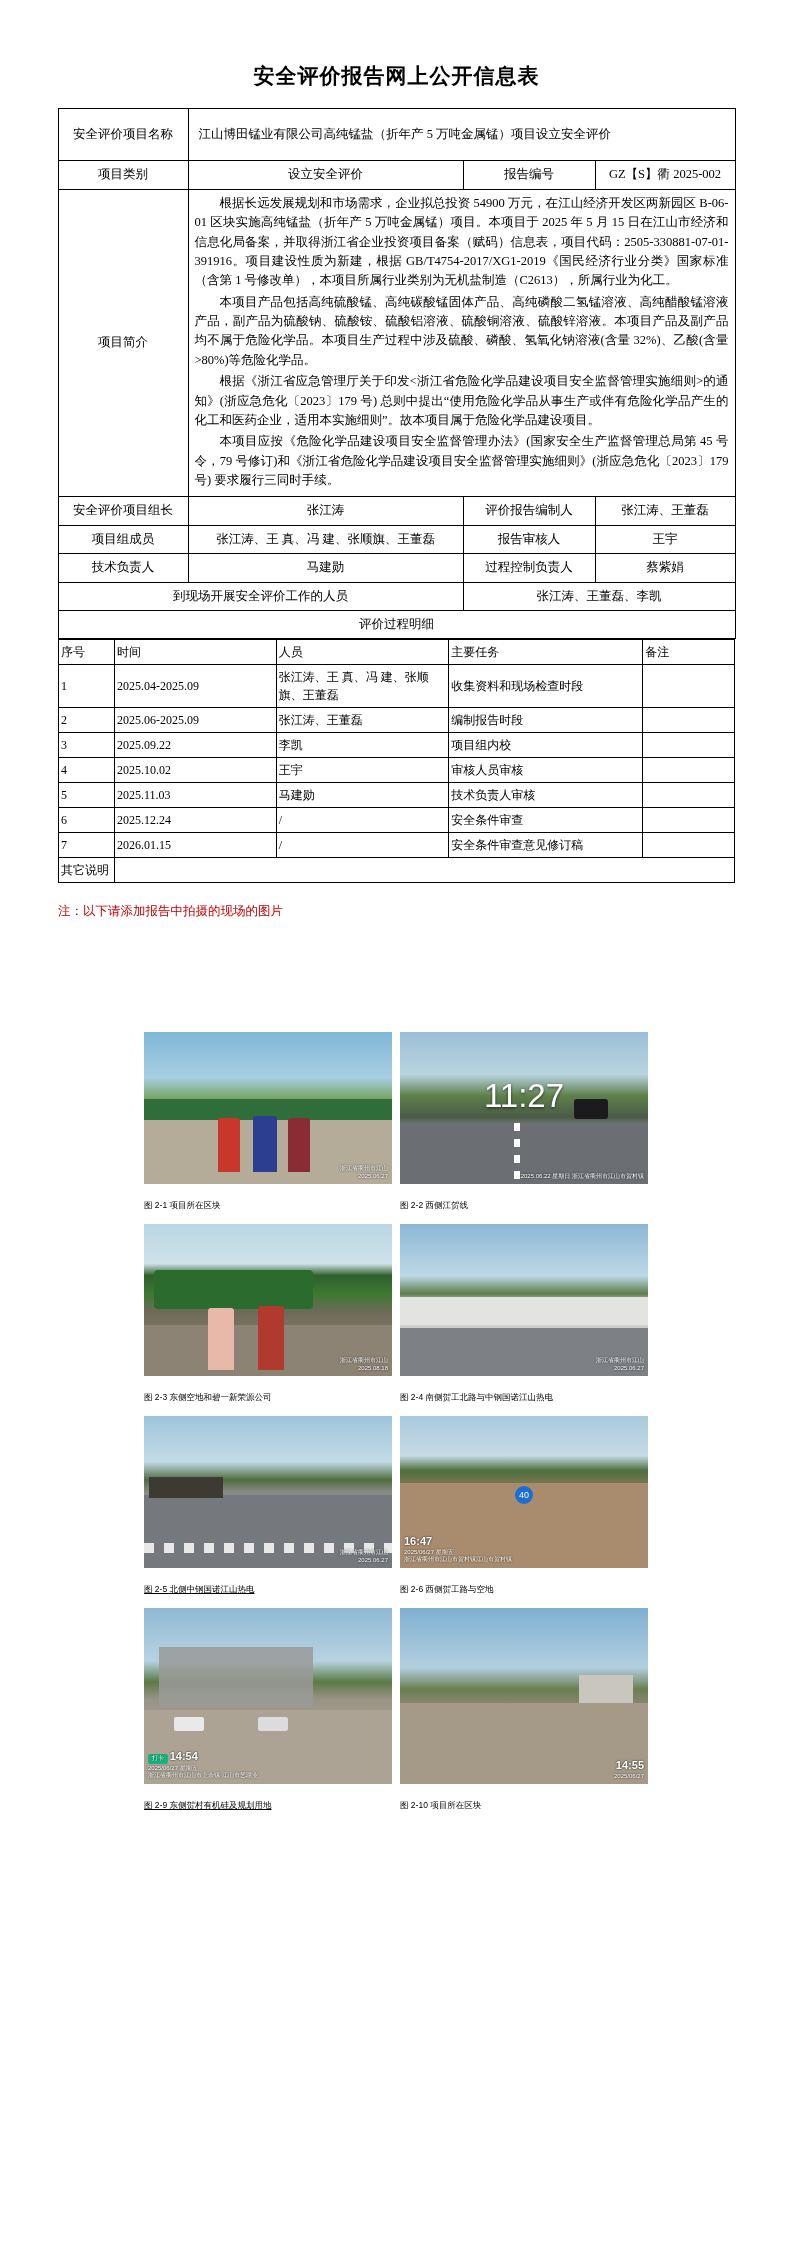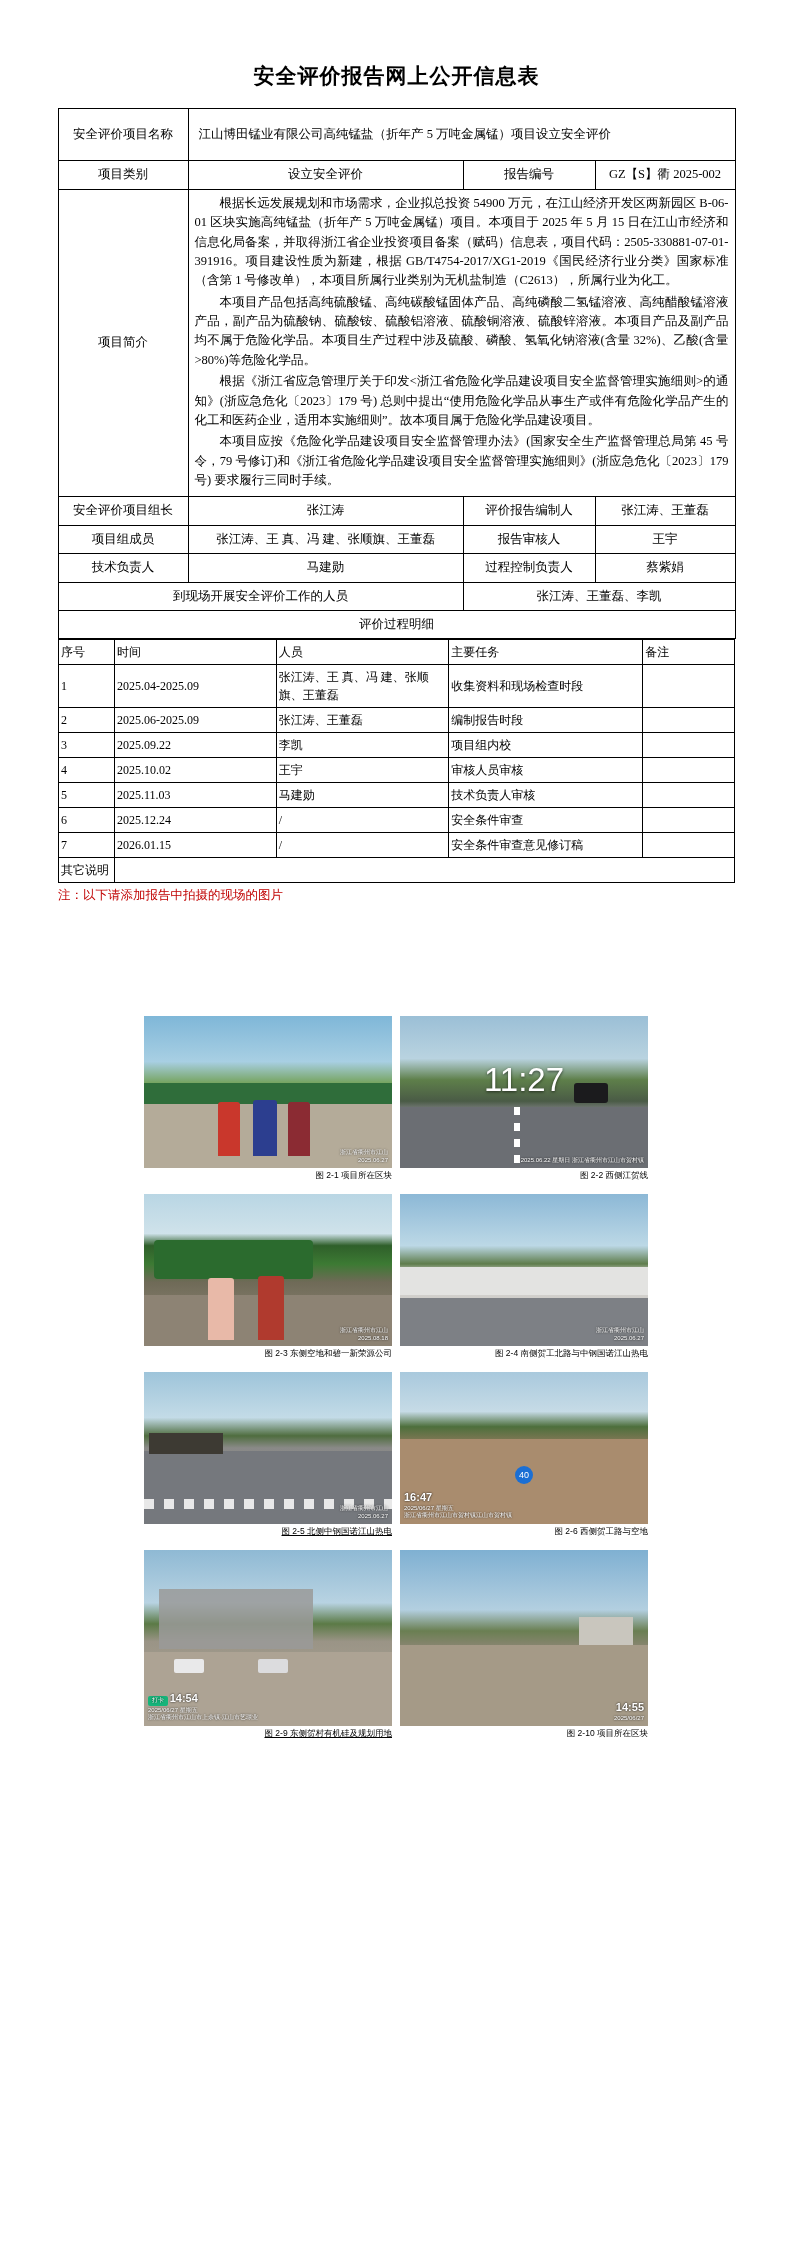"注：以下请添加报告中拍摄的现场的图片" .note { margin: 4px auto 0 auto -> 20px auto 0 auto }
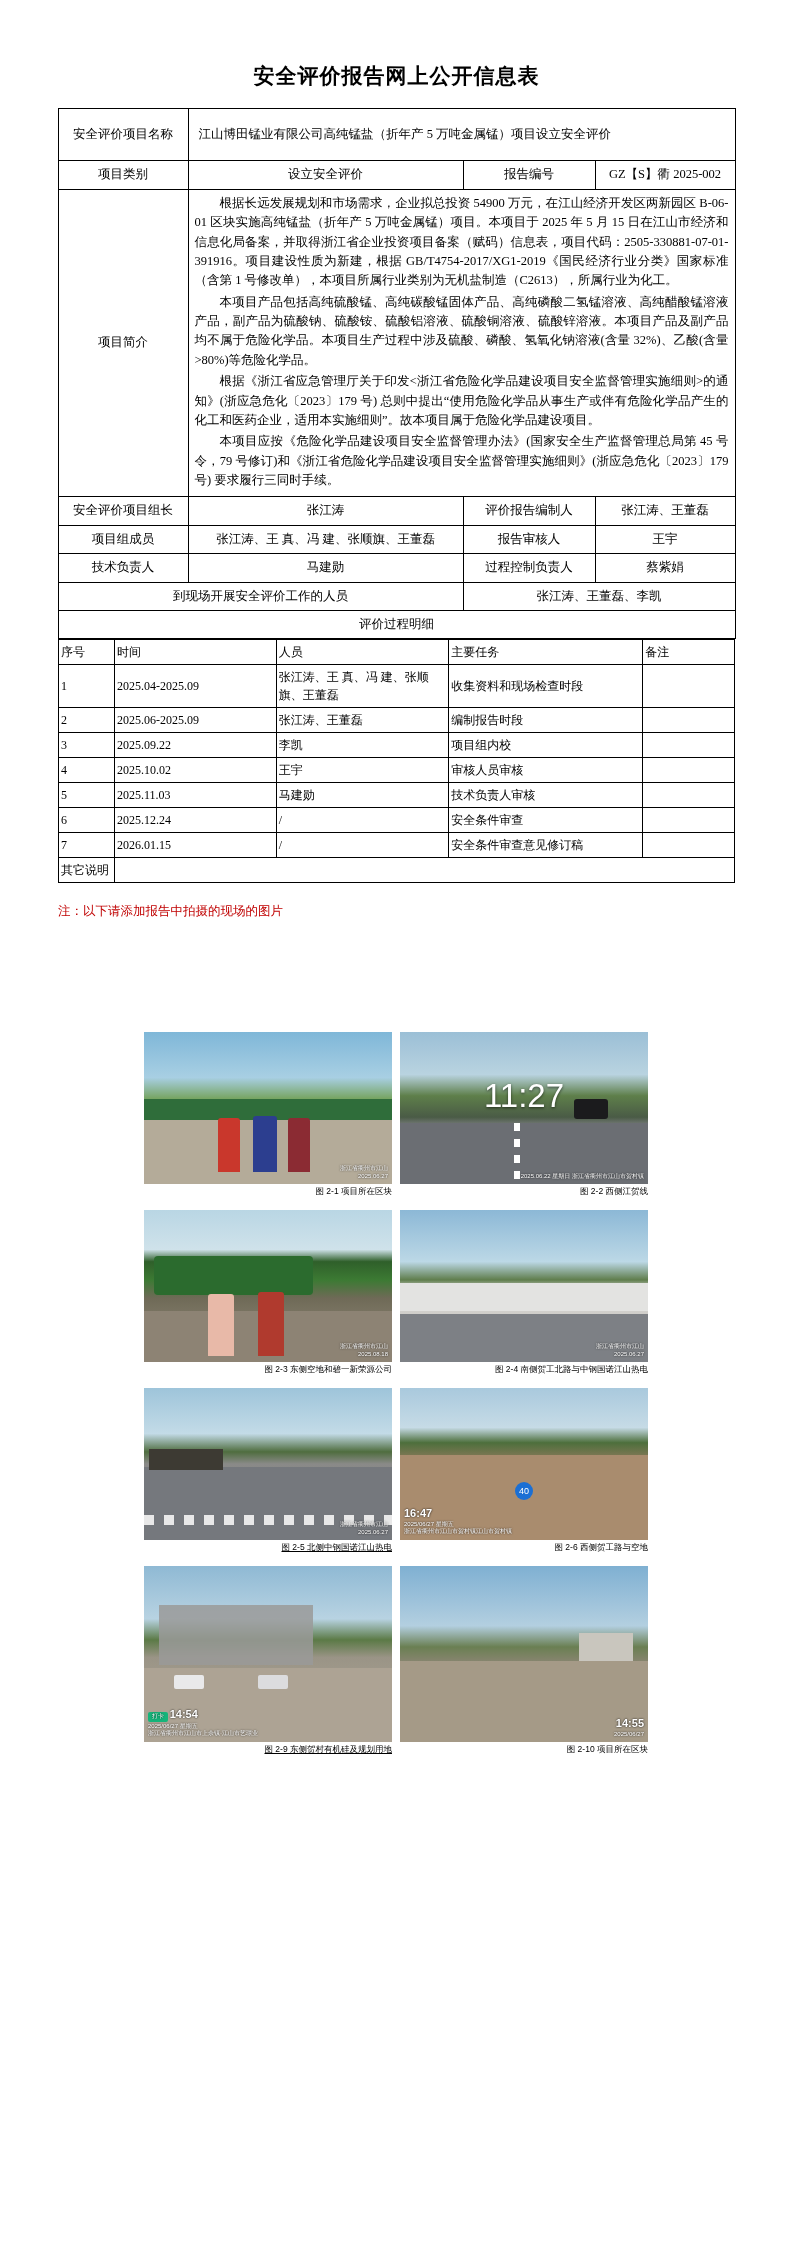"图 2-1 项目所在区块" .cap { margin-top: 2px -> 16px; text-align: right -> left }
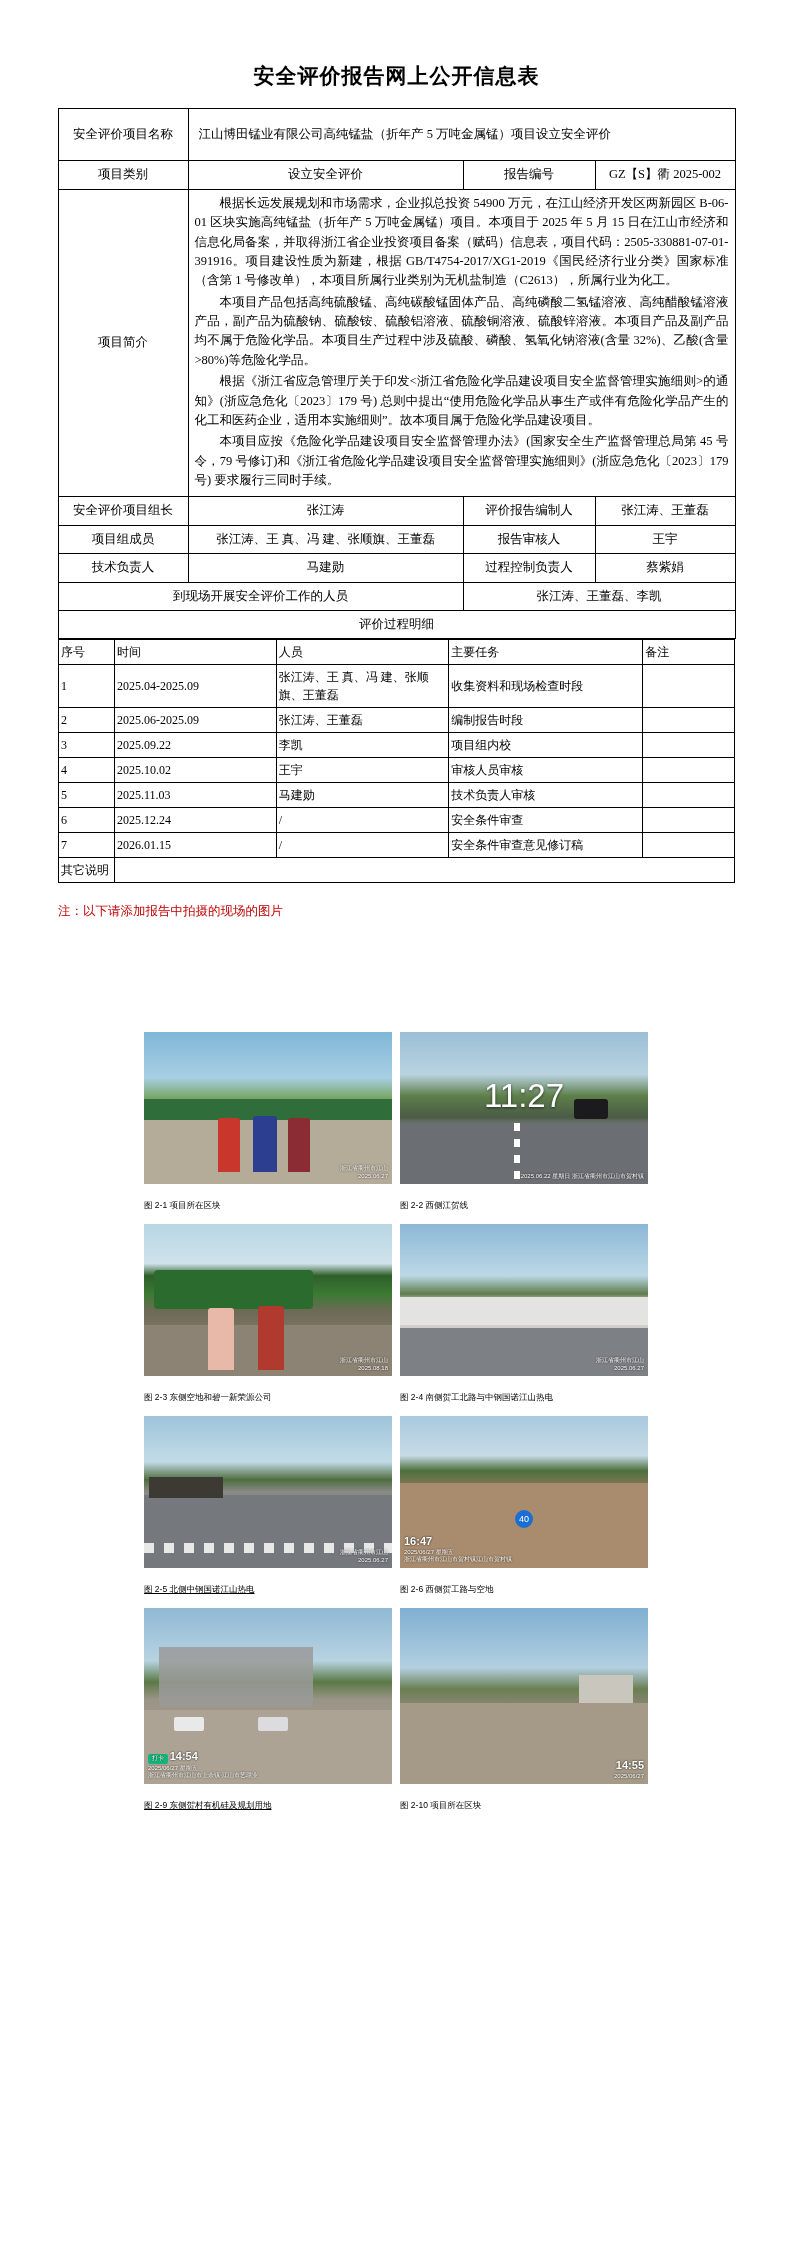"40" .badge-blue { margin-top: 24px -> none }
